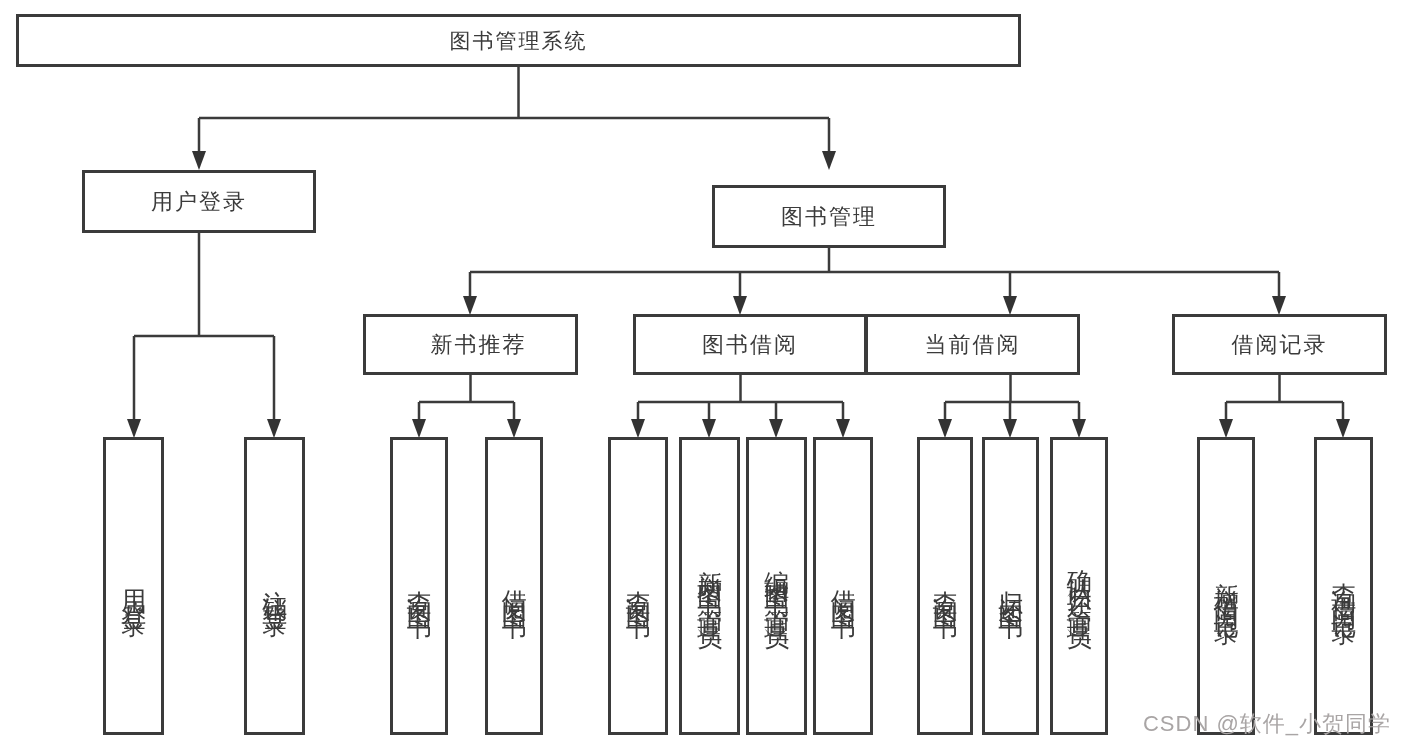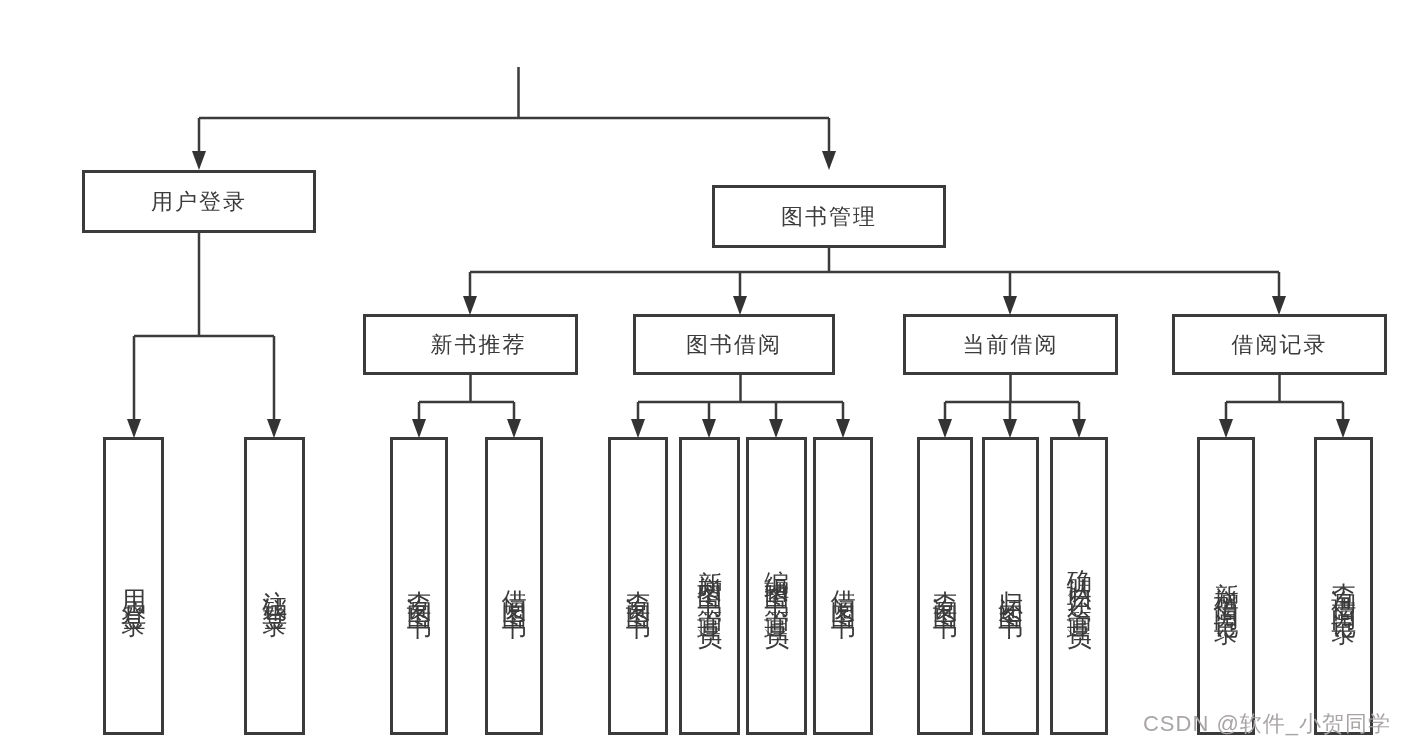"图书管理系统" div.box { html: none -> <div> <span>图书管理系统</span> </div> }
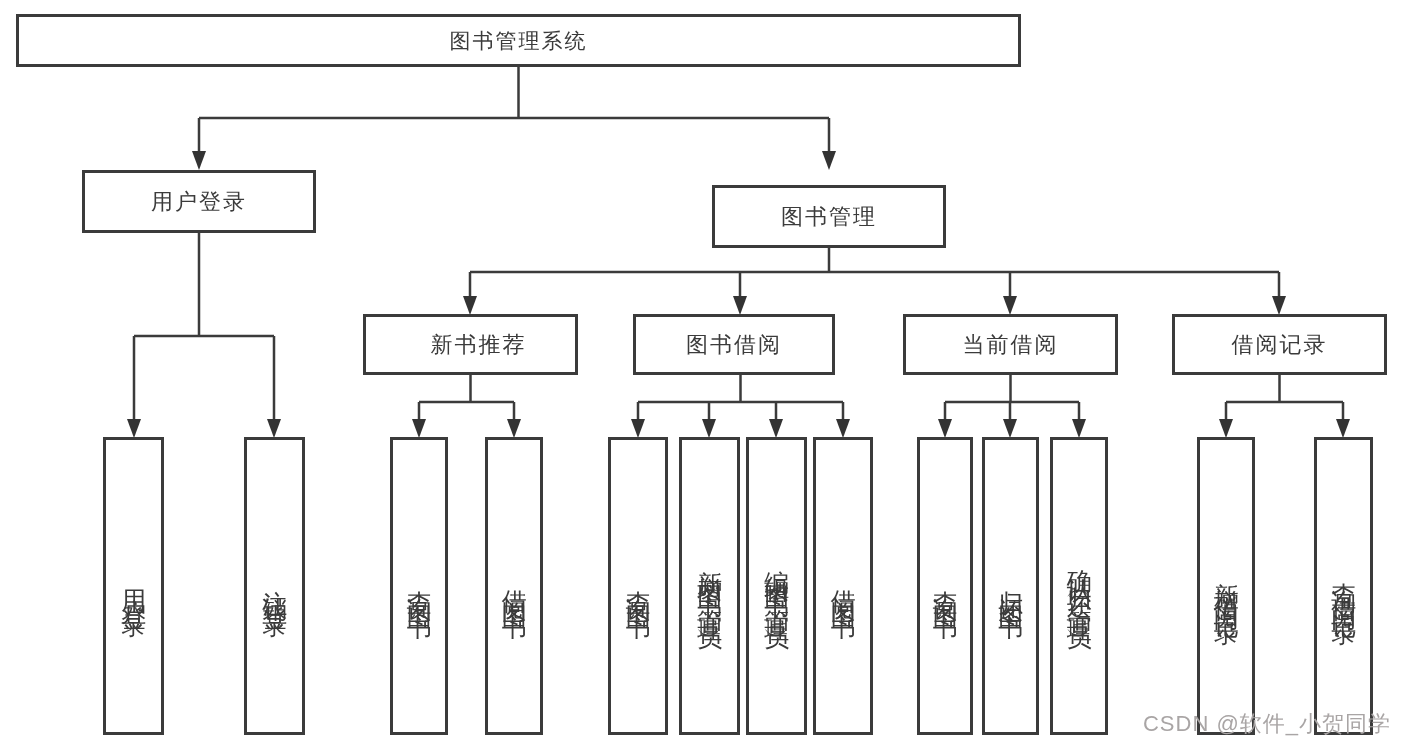"图书借阅" div.box { width: 202px -> 234px }
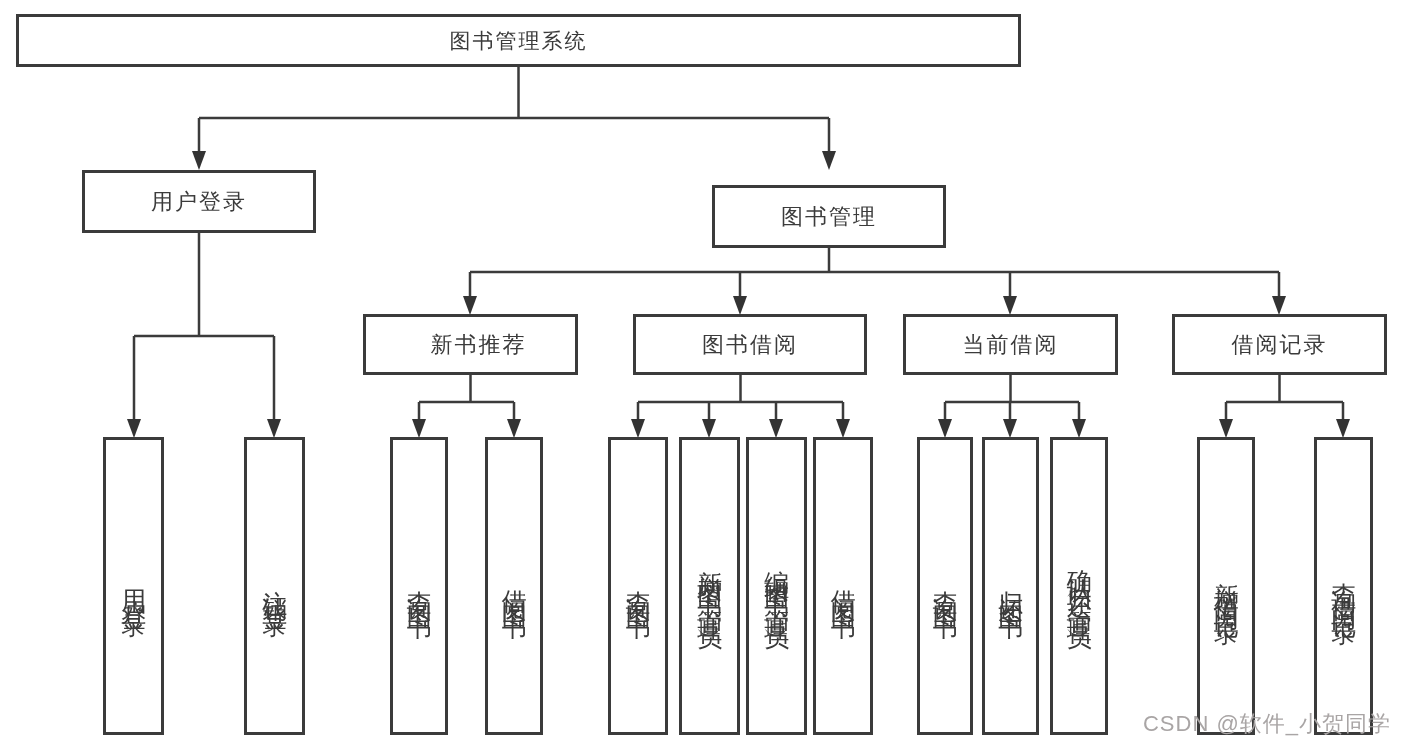"当前借阅" div.box { left: 903px -> 865px }
